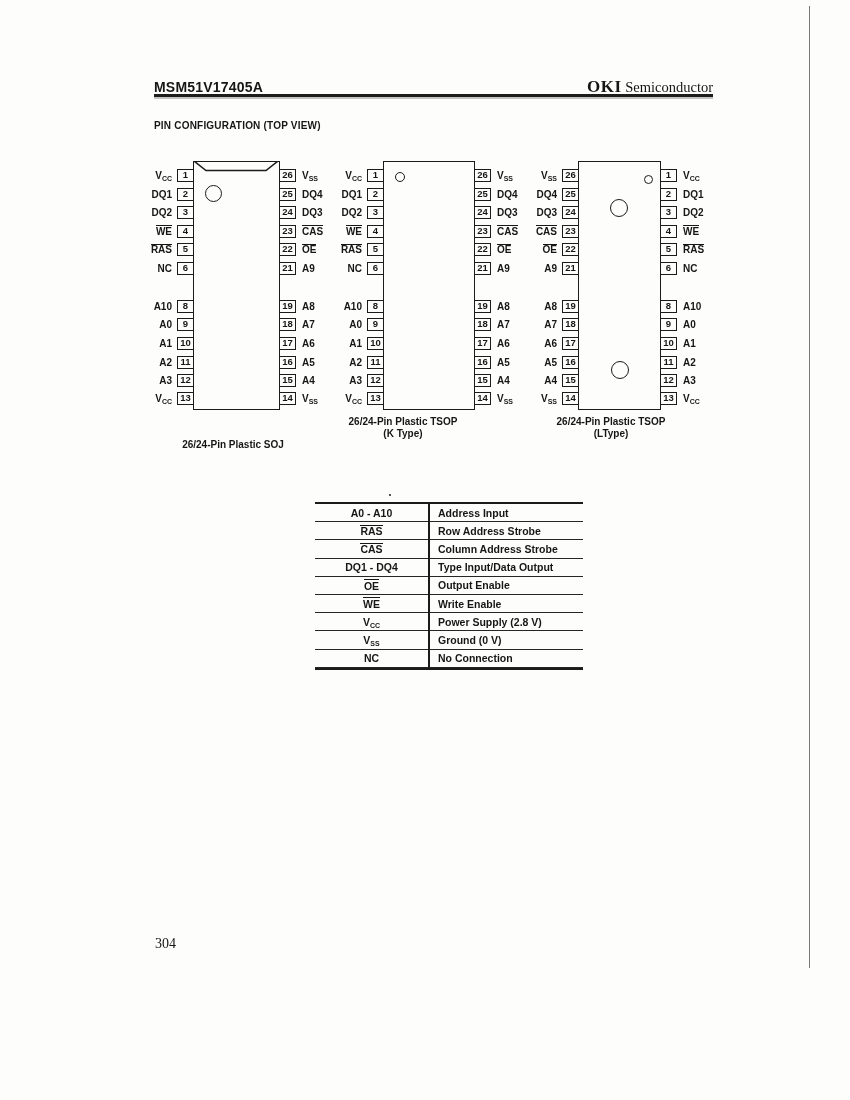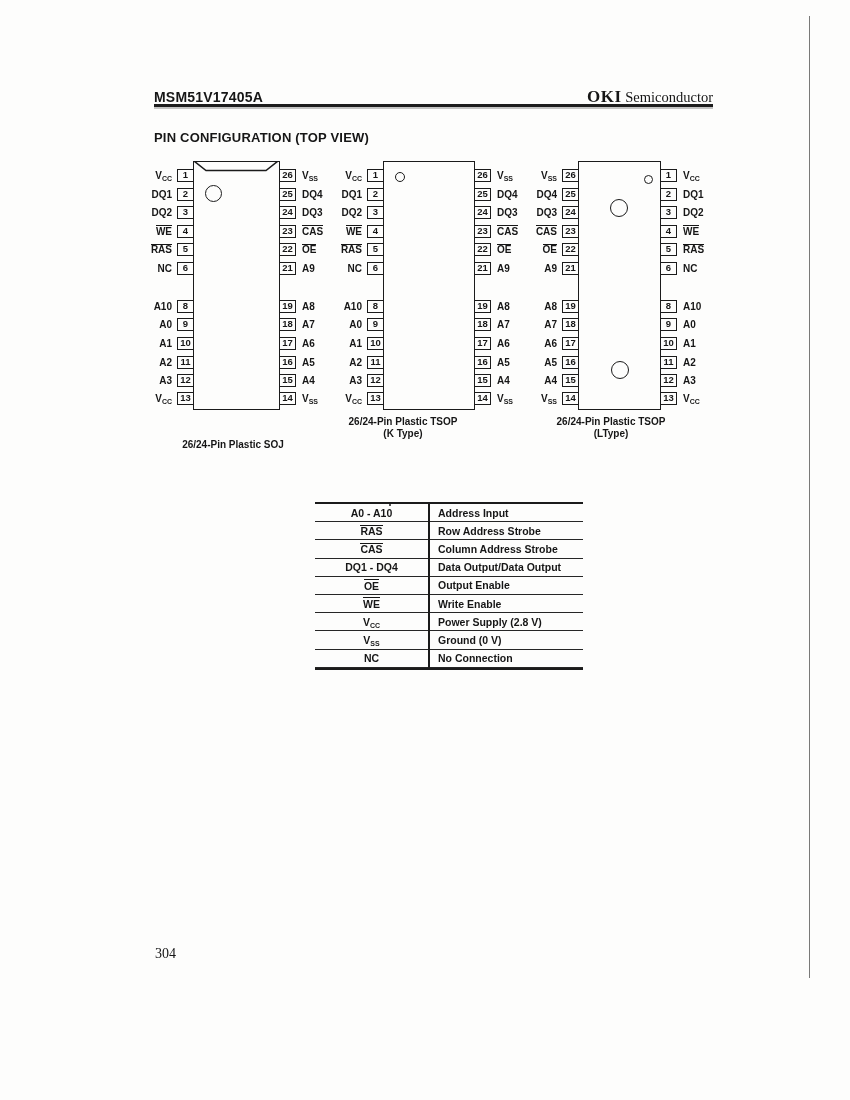"MSM51V17405A" .abs { margin-top: 10px -> none }
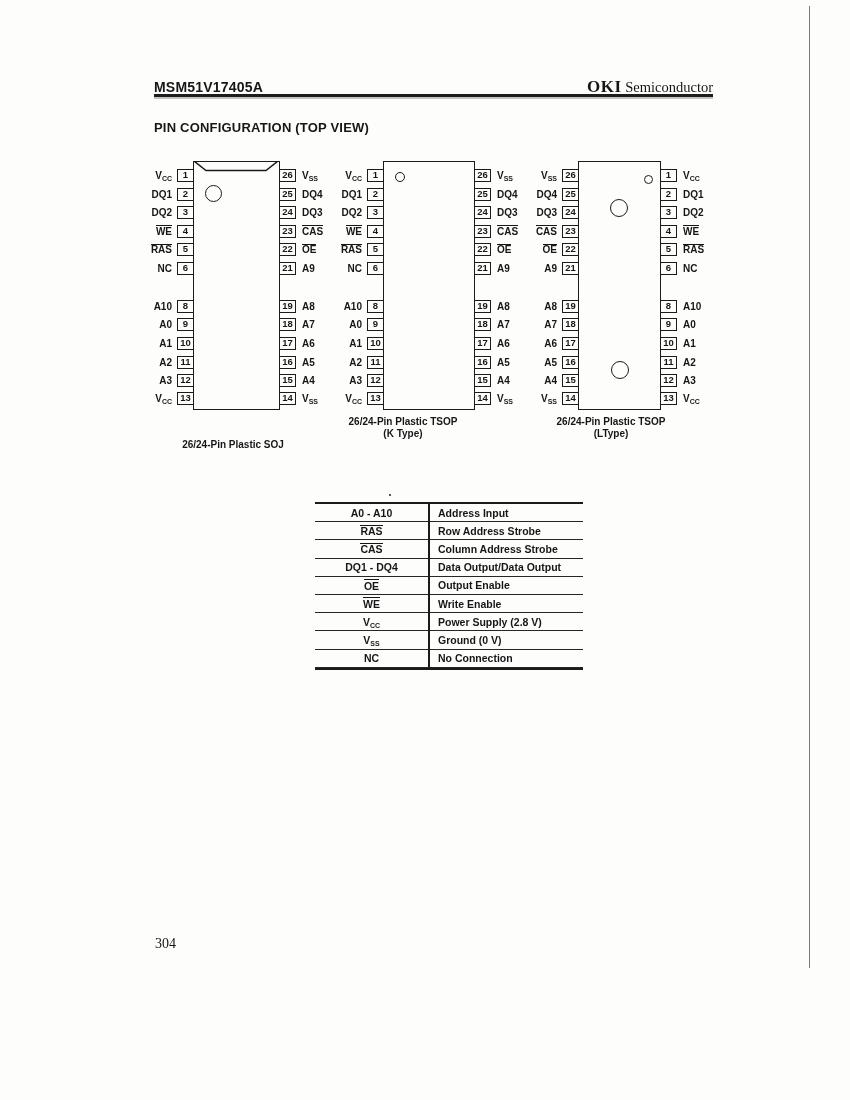"PIN CONFIGURATION (TOP VIEW)" .title { font-size: 13px -> 10px }
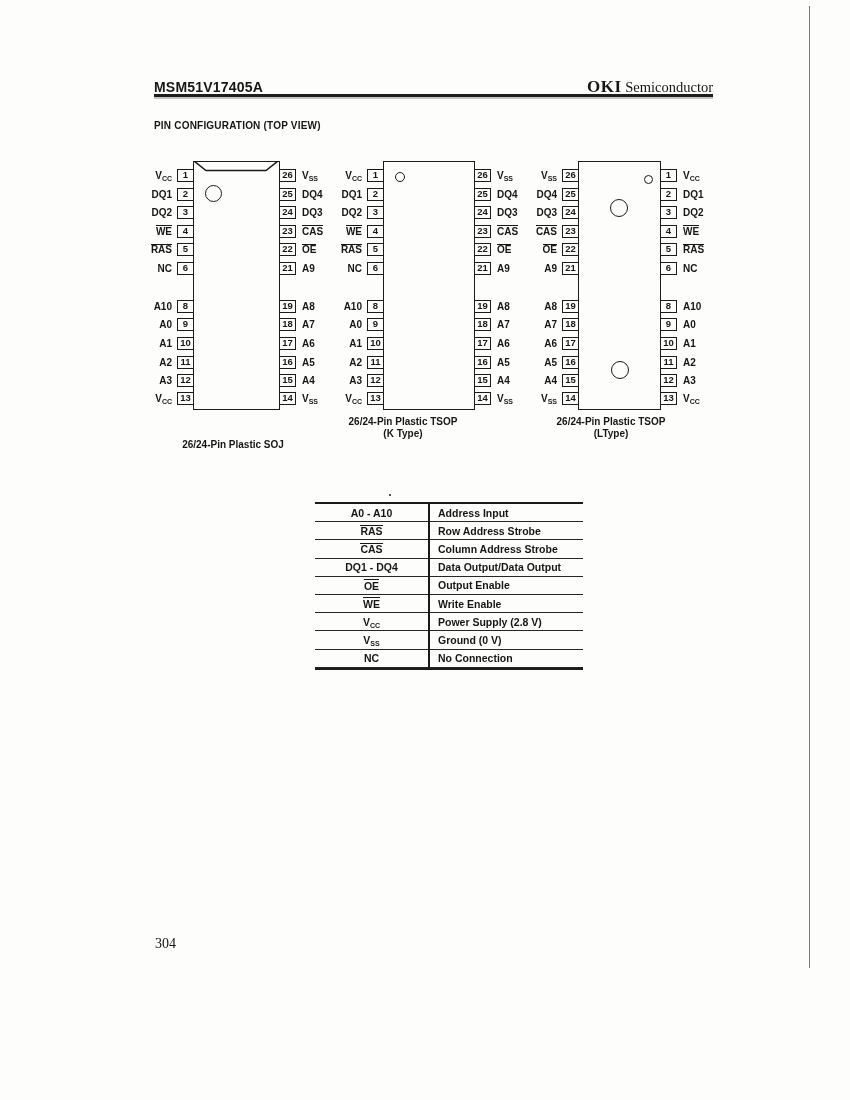"Data Output/Data Output" div.tc-r { text: Data Output/Data -> Type Input/Data }
